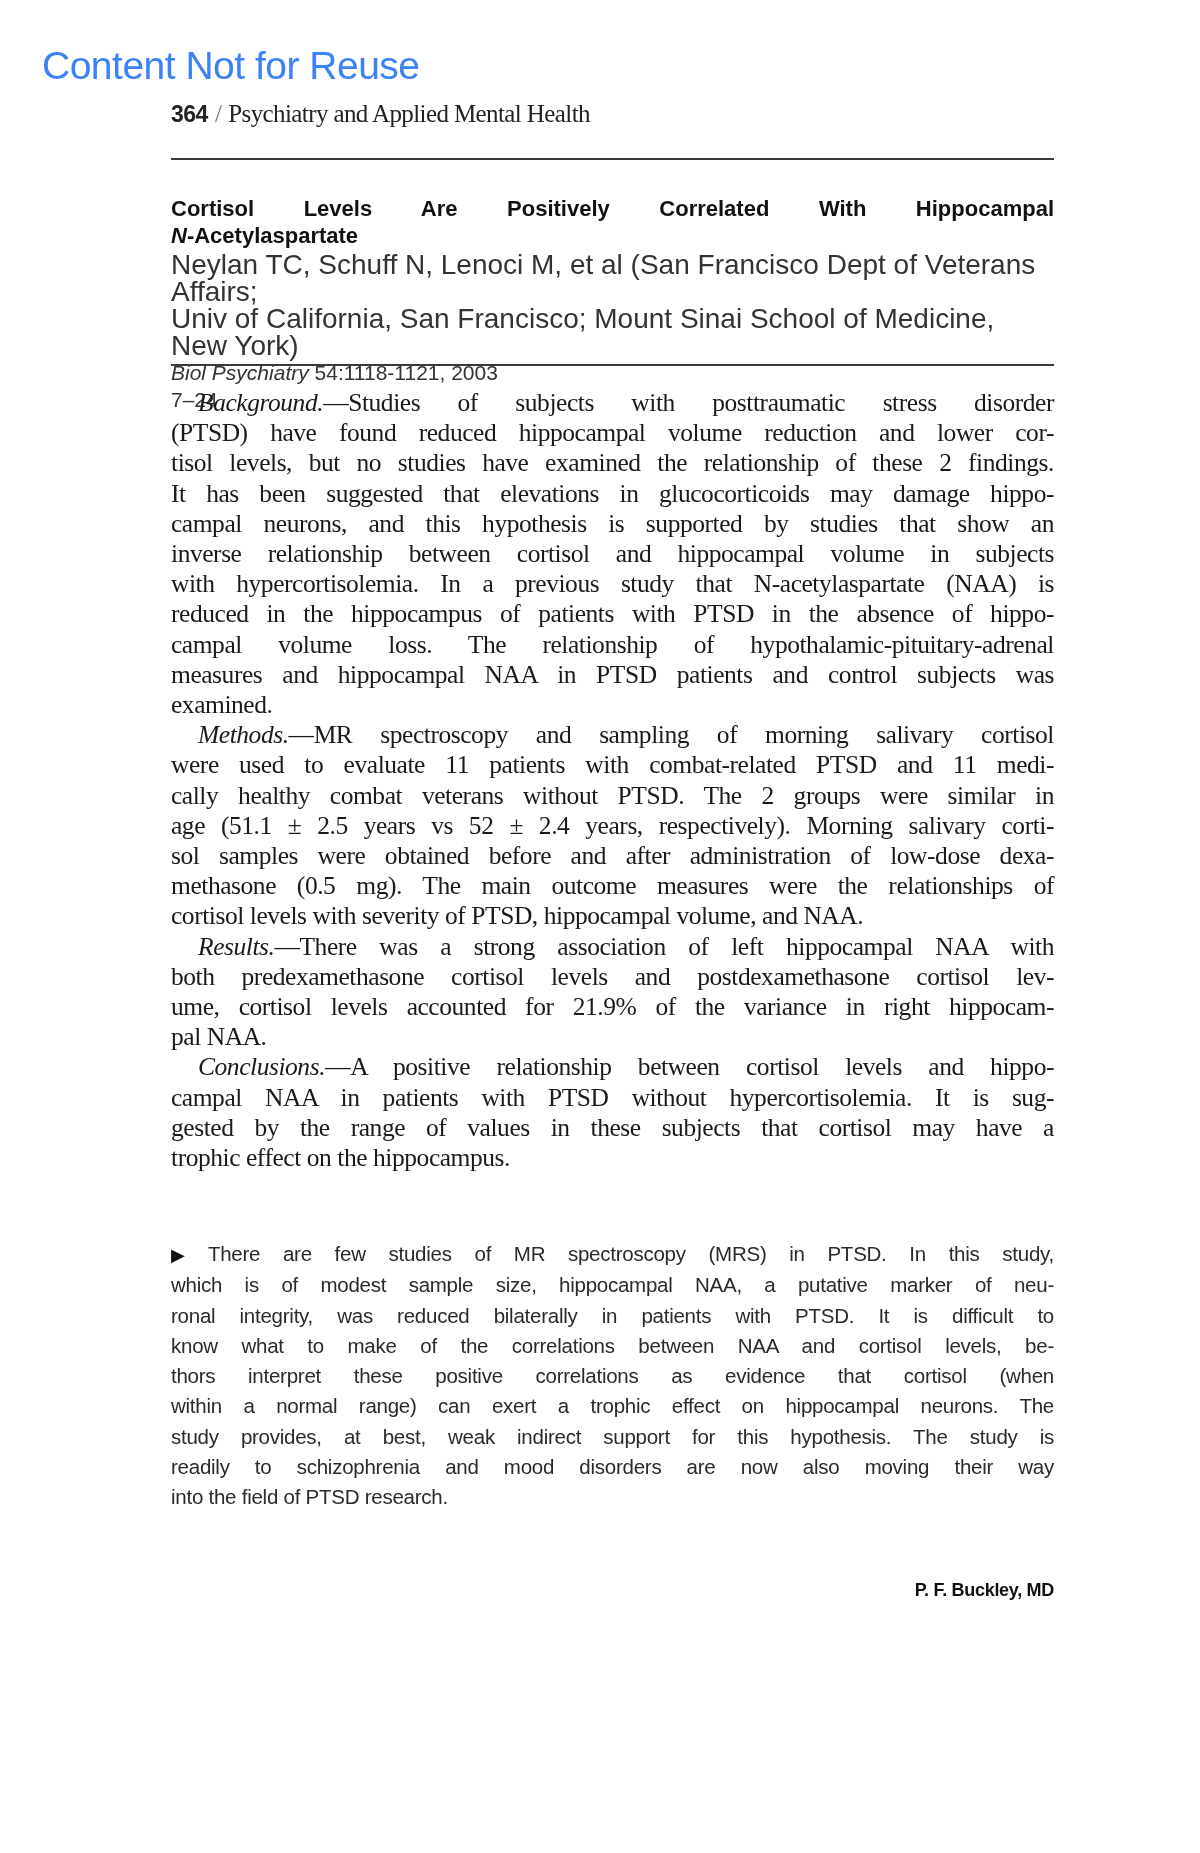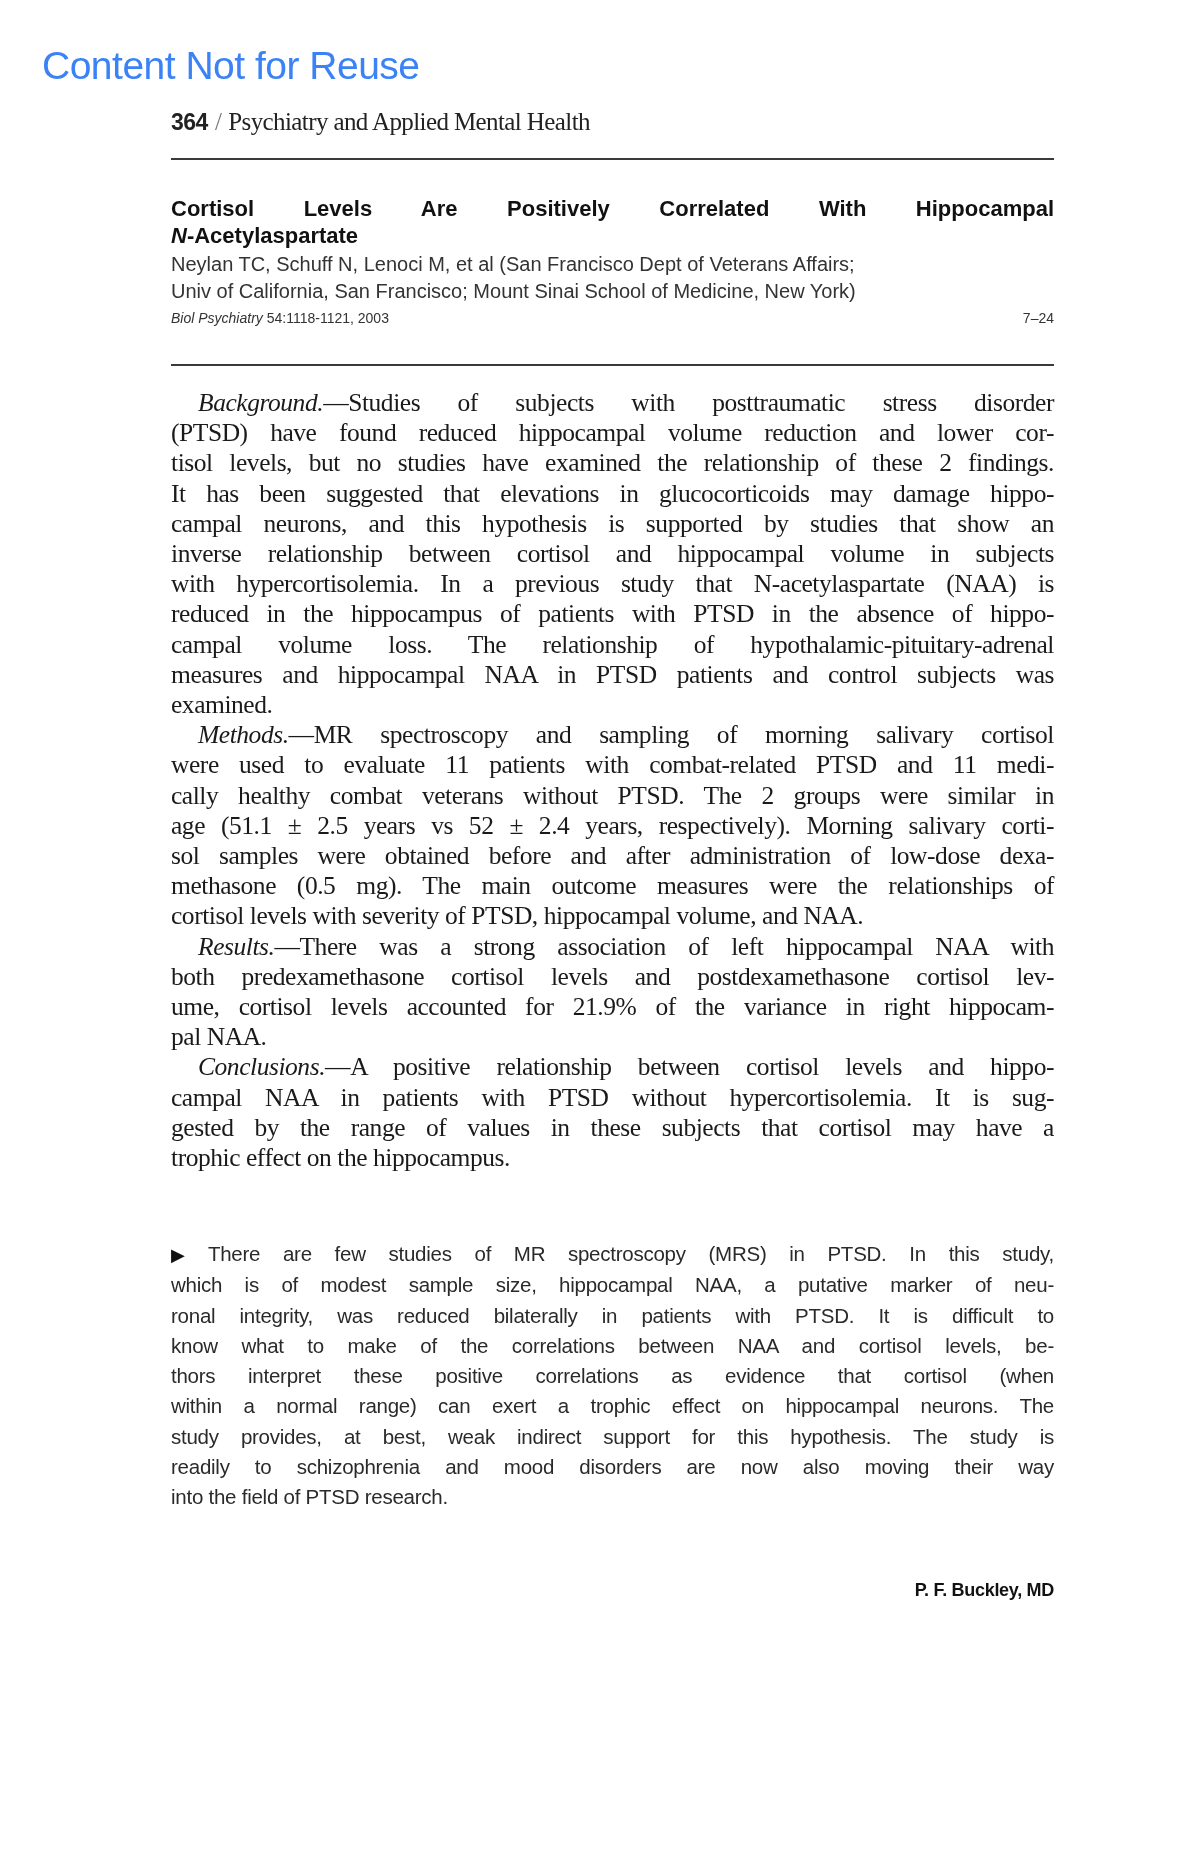"364 / Psychiatry and Applied" .running-head { top: 108px -> 100px }
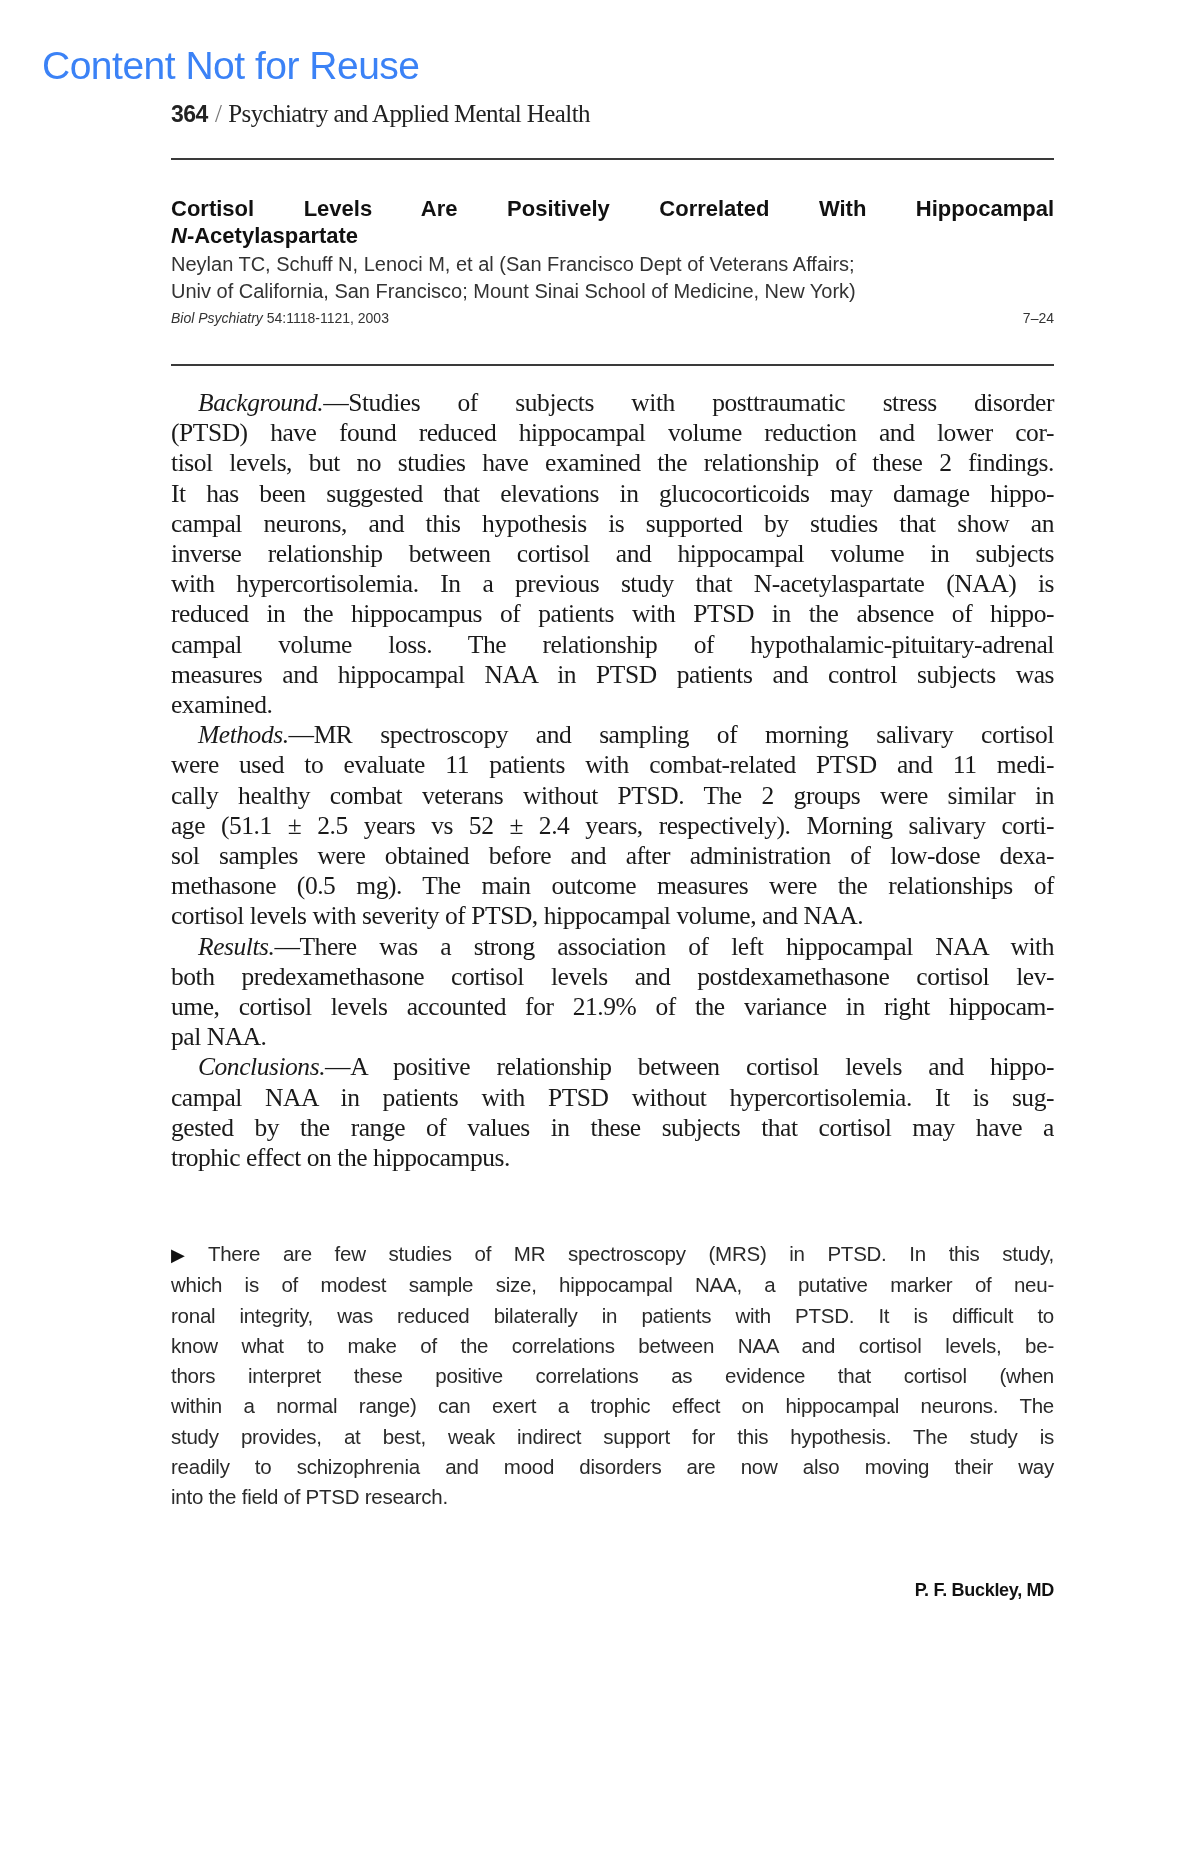"Neylan TC, Schuff N, Lenoci" .cite .authors { font-size: 20px -> 28px }
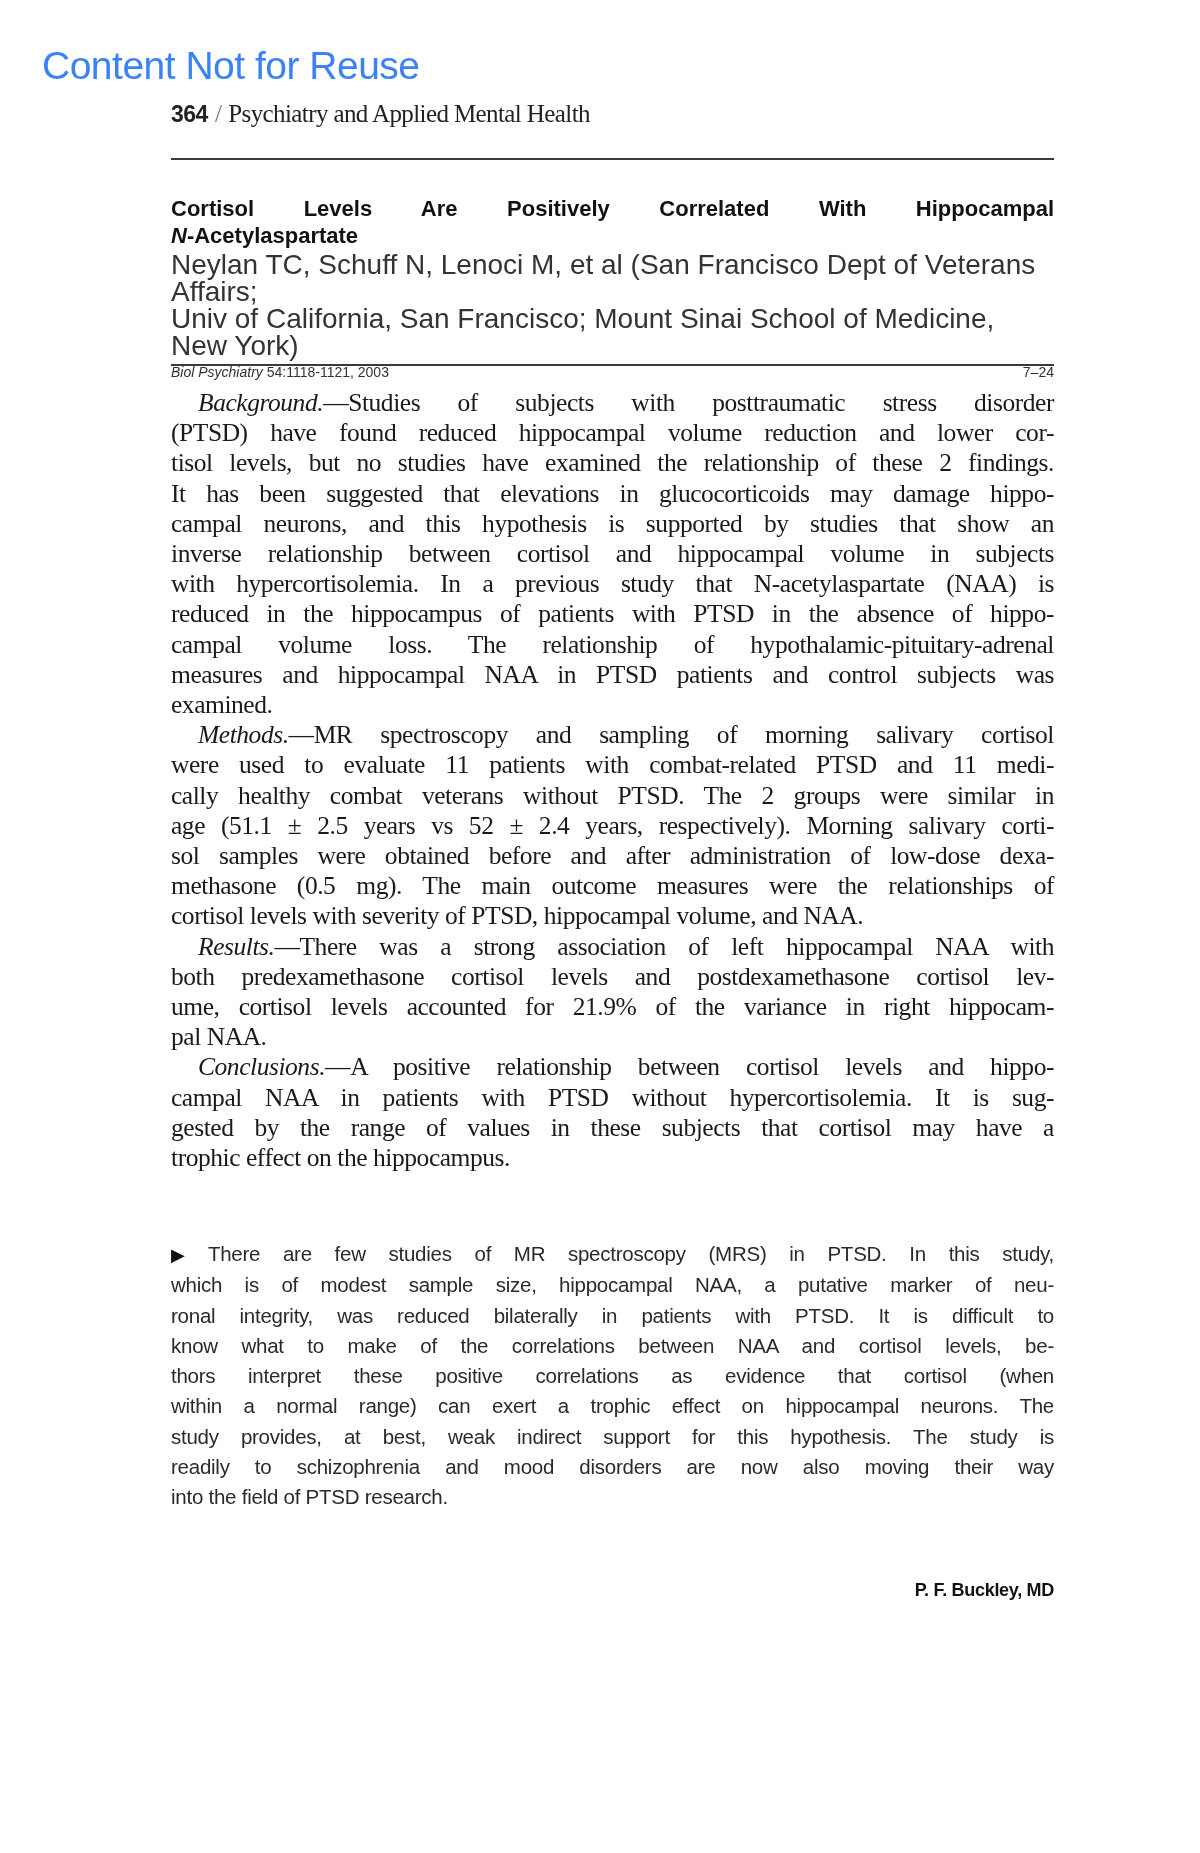"Biol Psychiatry 54:1118-1121, 2003" .cite .src { flex-direction: none -> column; font-size: 14px -> 21px }
